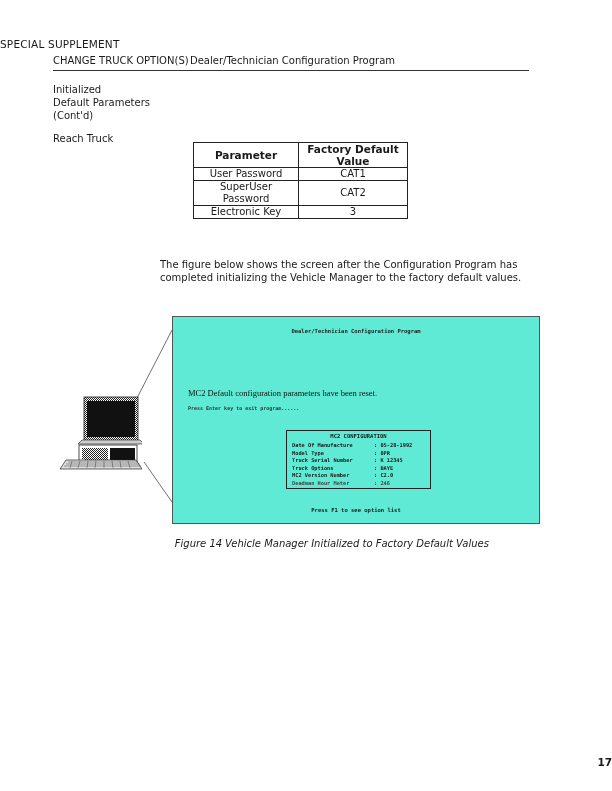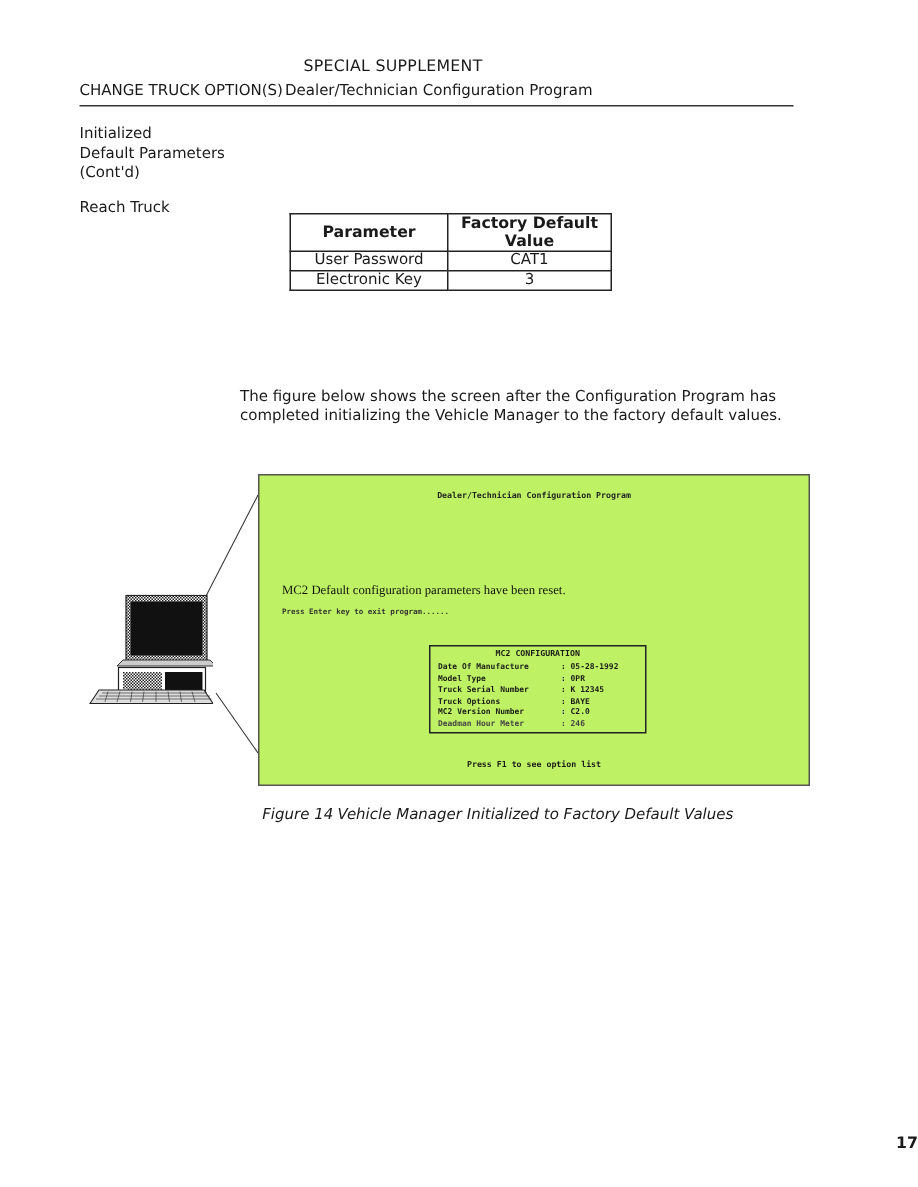"SPECIAL SUPPLEMENT" .supp-title { left: 16px -> 0; text-align: center -> left }
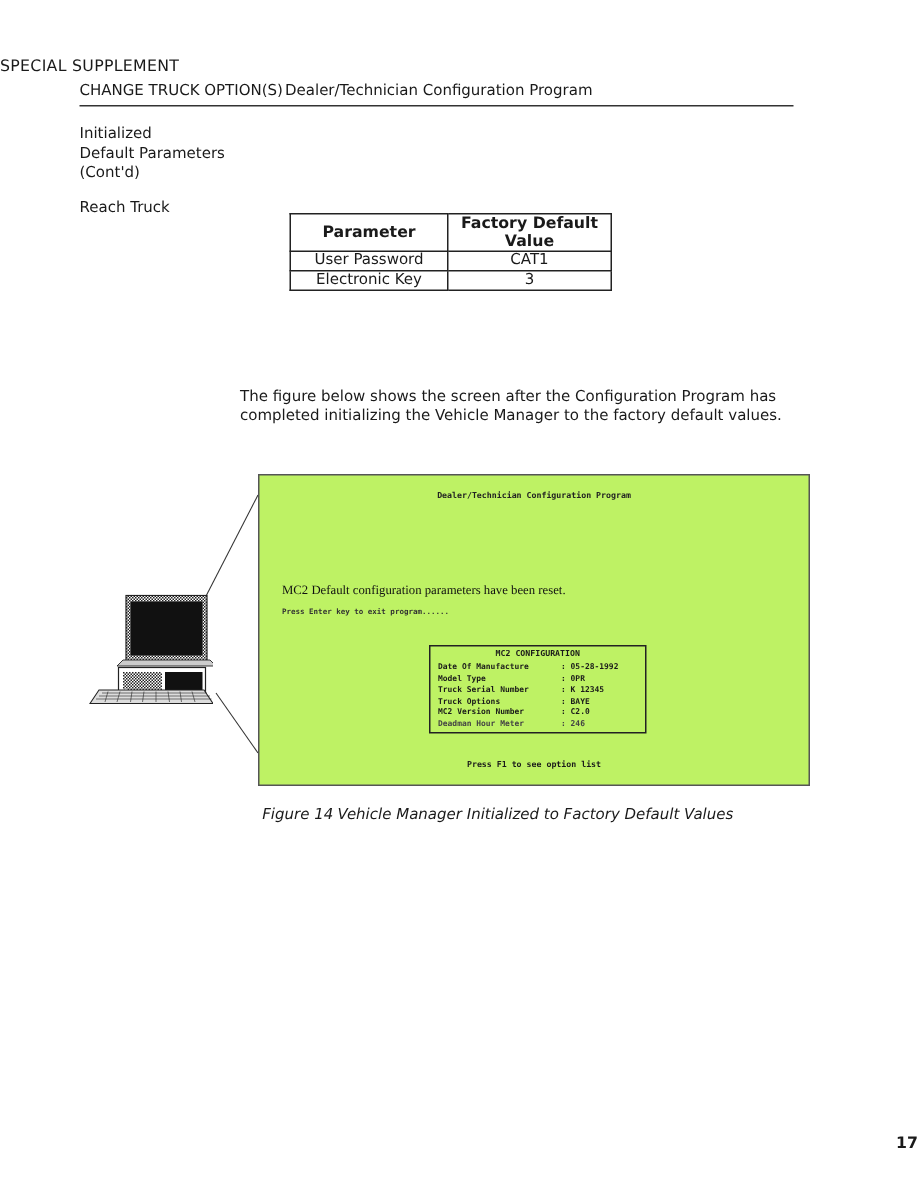"SuperUser Password" tr { html: none -> <tr> <td>SuperUser Password</td> <td>CAT2</td> </tr> }
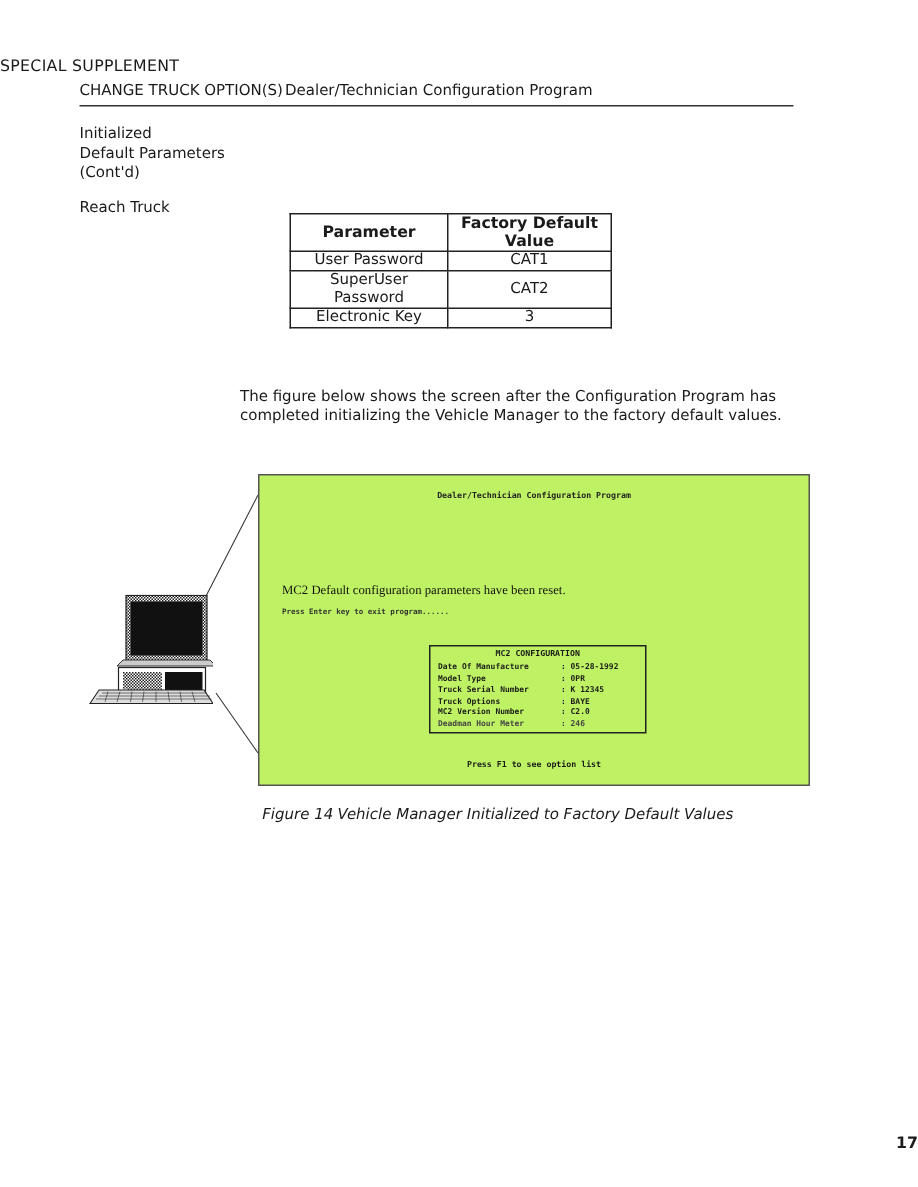"MC2 Default configuration parameters" .screen-box { background: #bef264 -> #5eead4 }
